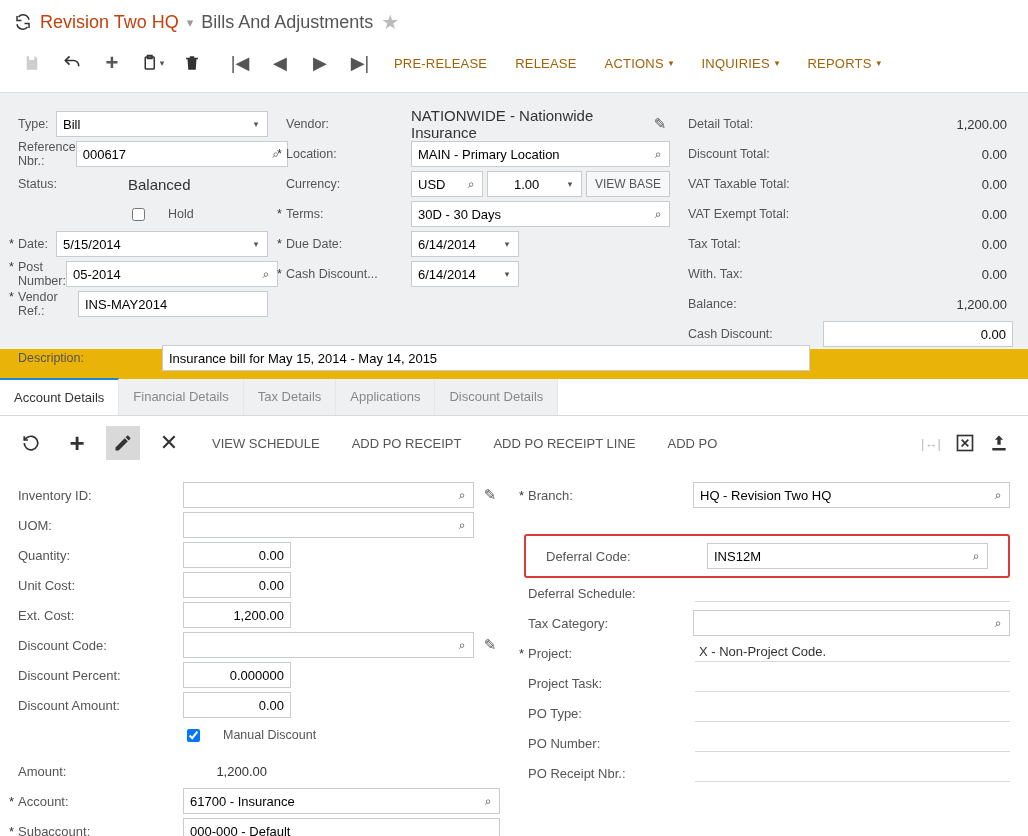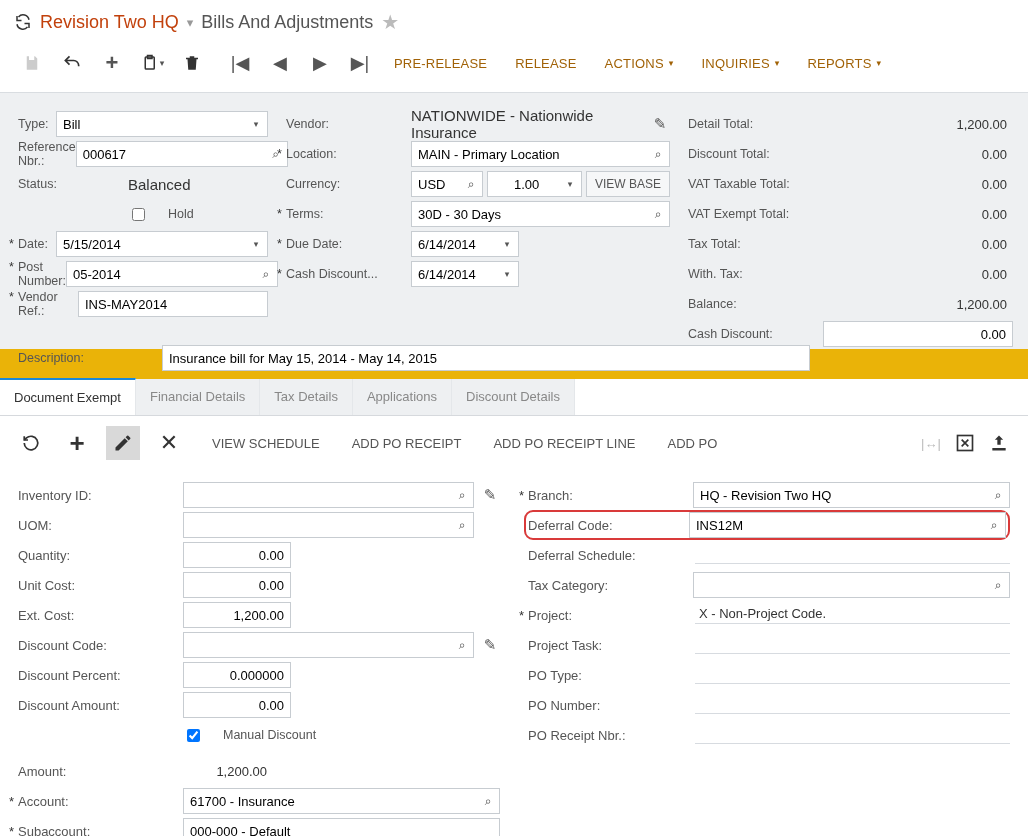"Document Exempt" div.tab { text: Document Exempt -> Account Details }
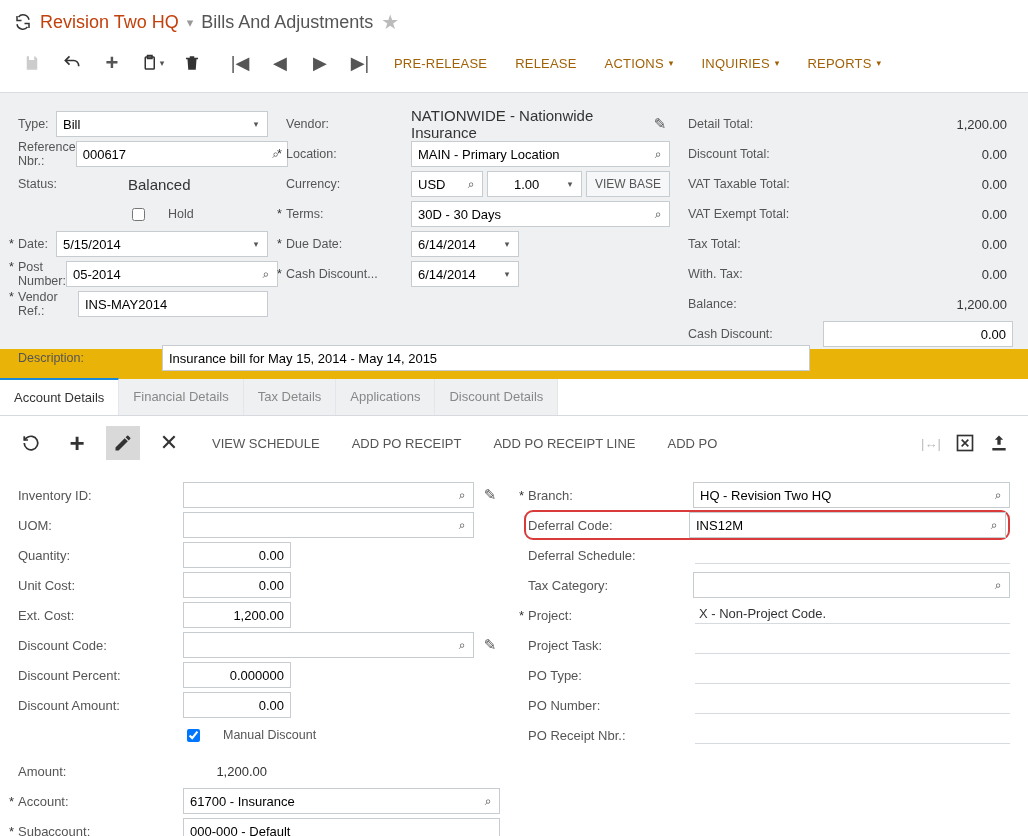"Deferral Code:" .red-box { border-radius: 9px -> 3px; margin-top: none -> 24px; padding: 2px -> 20px }
